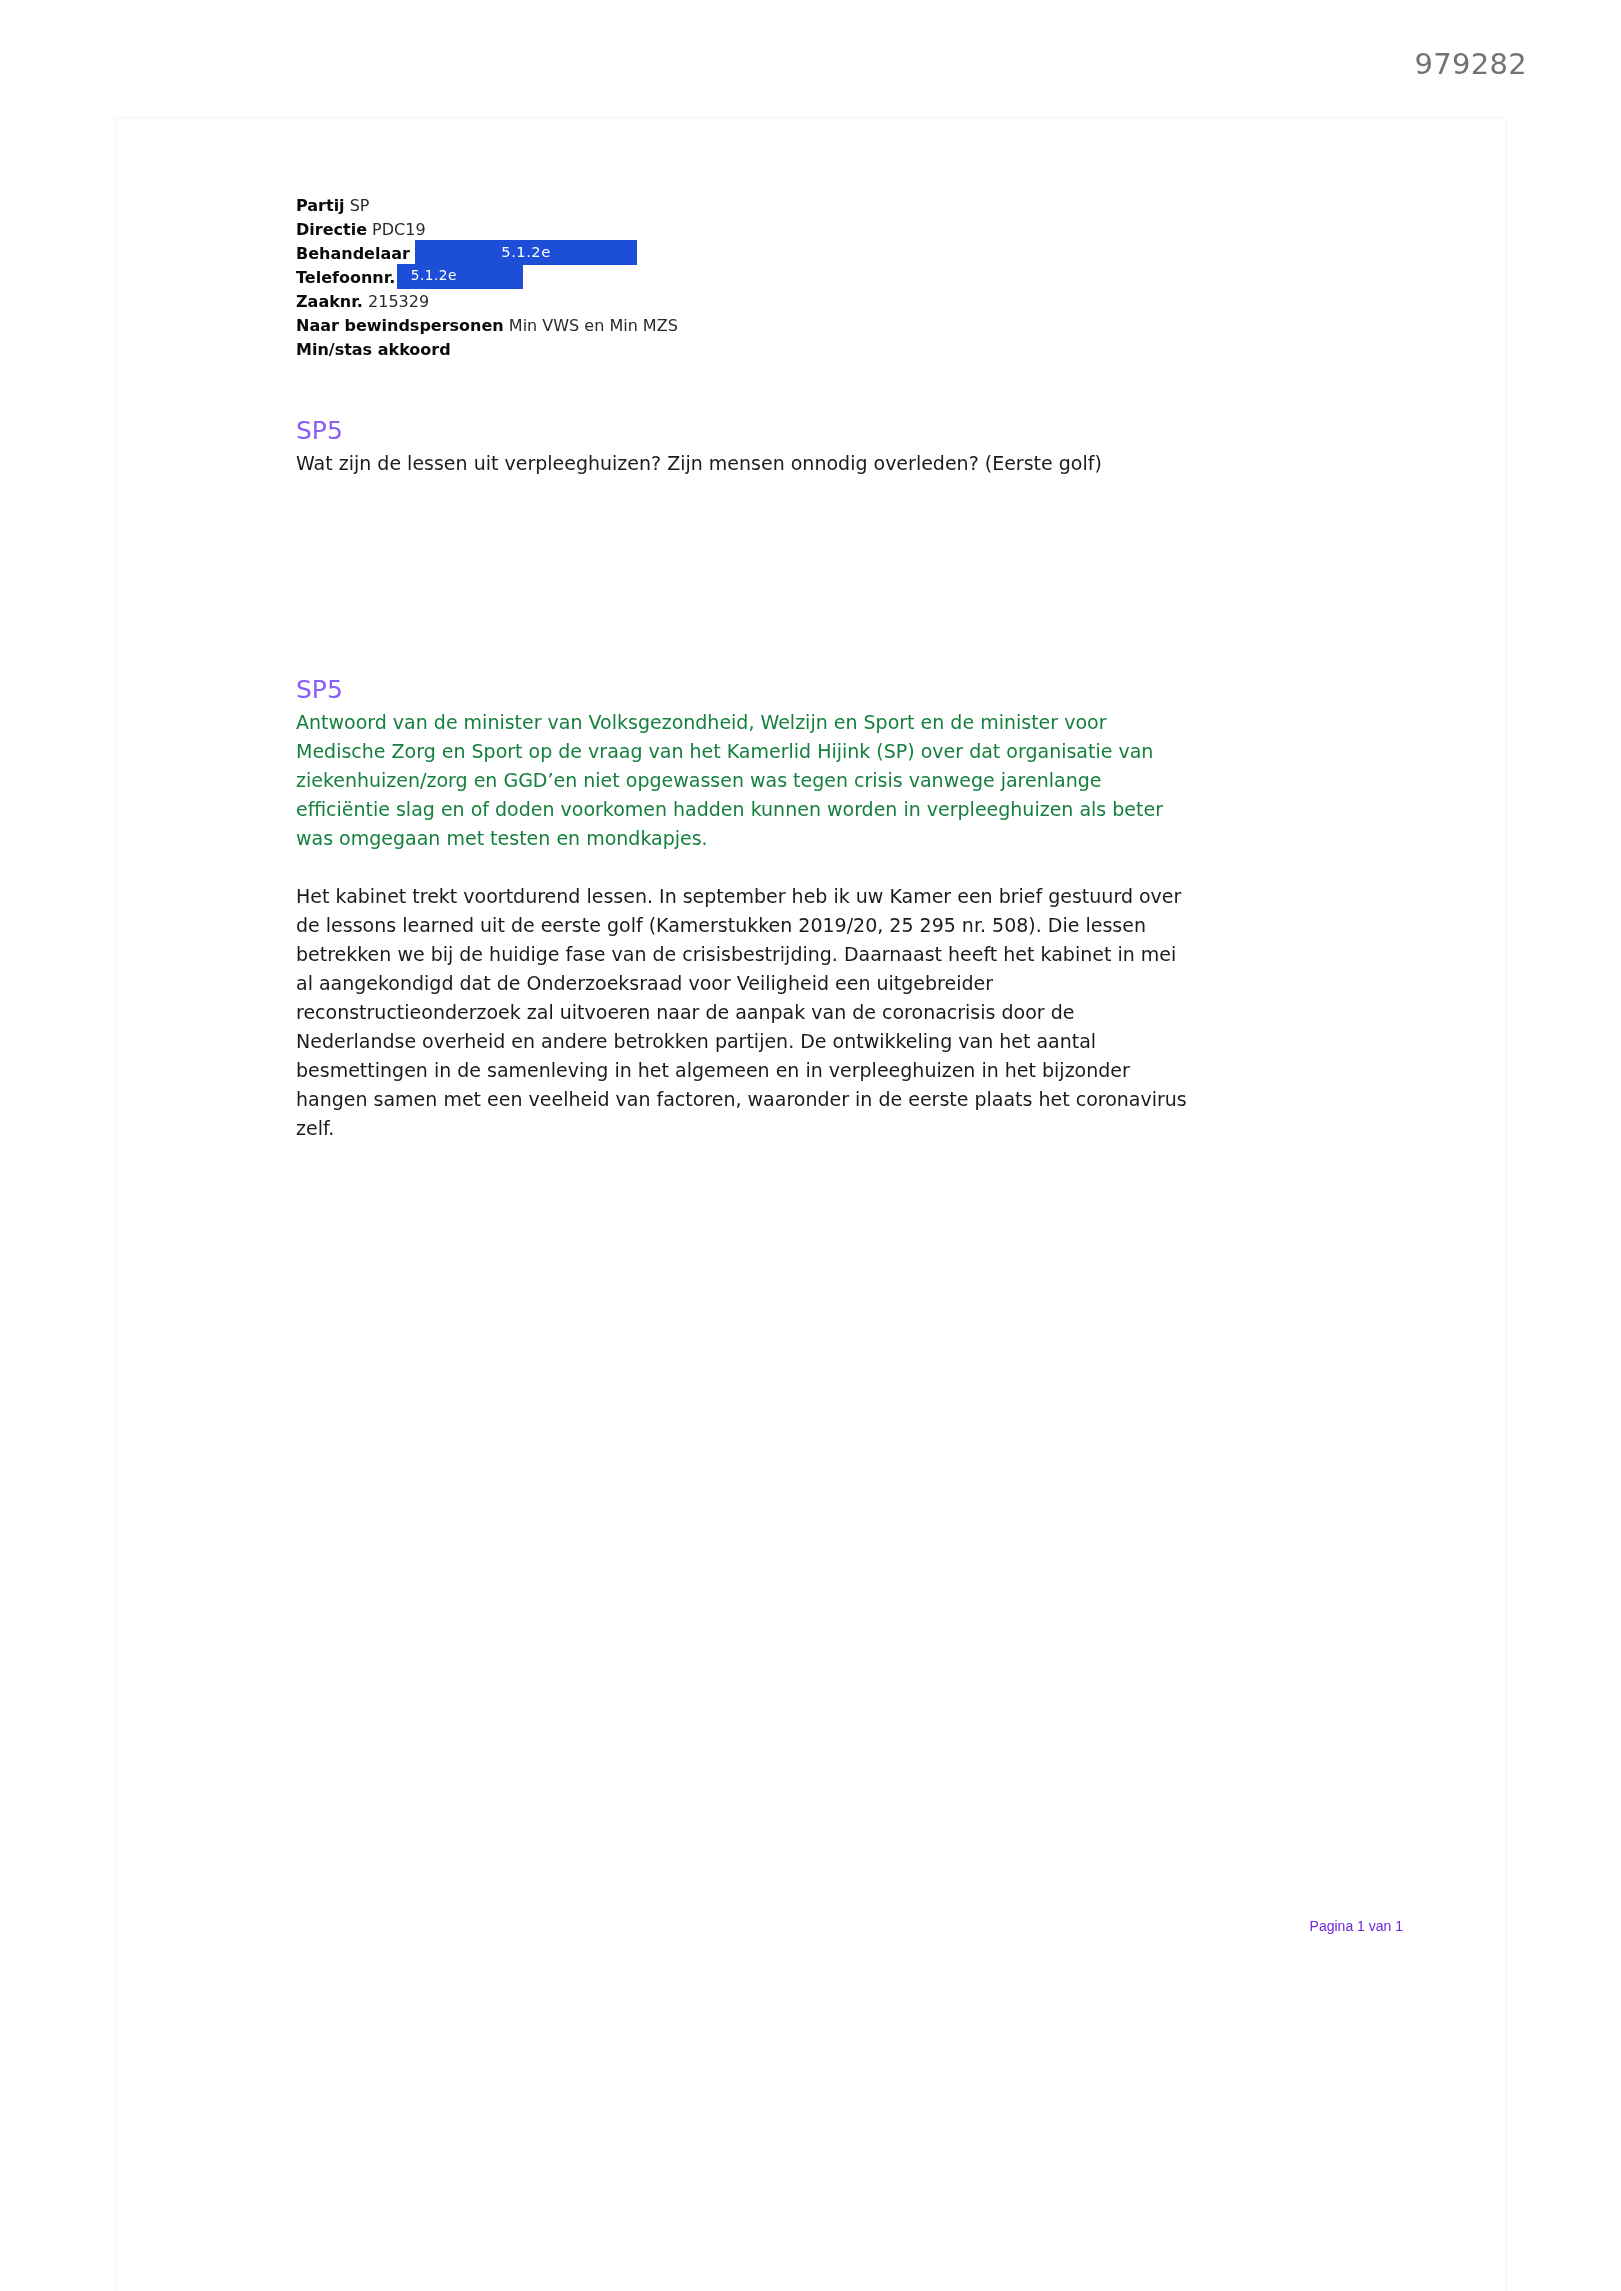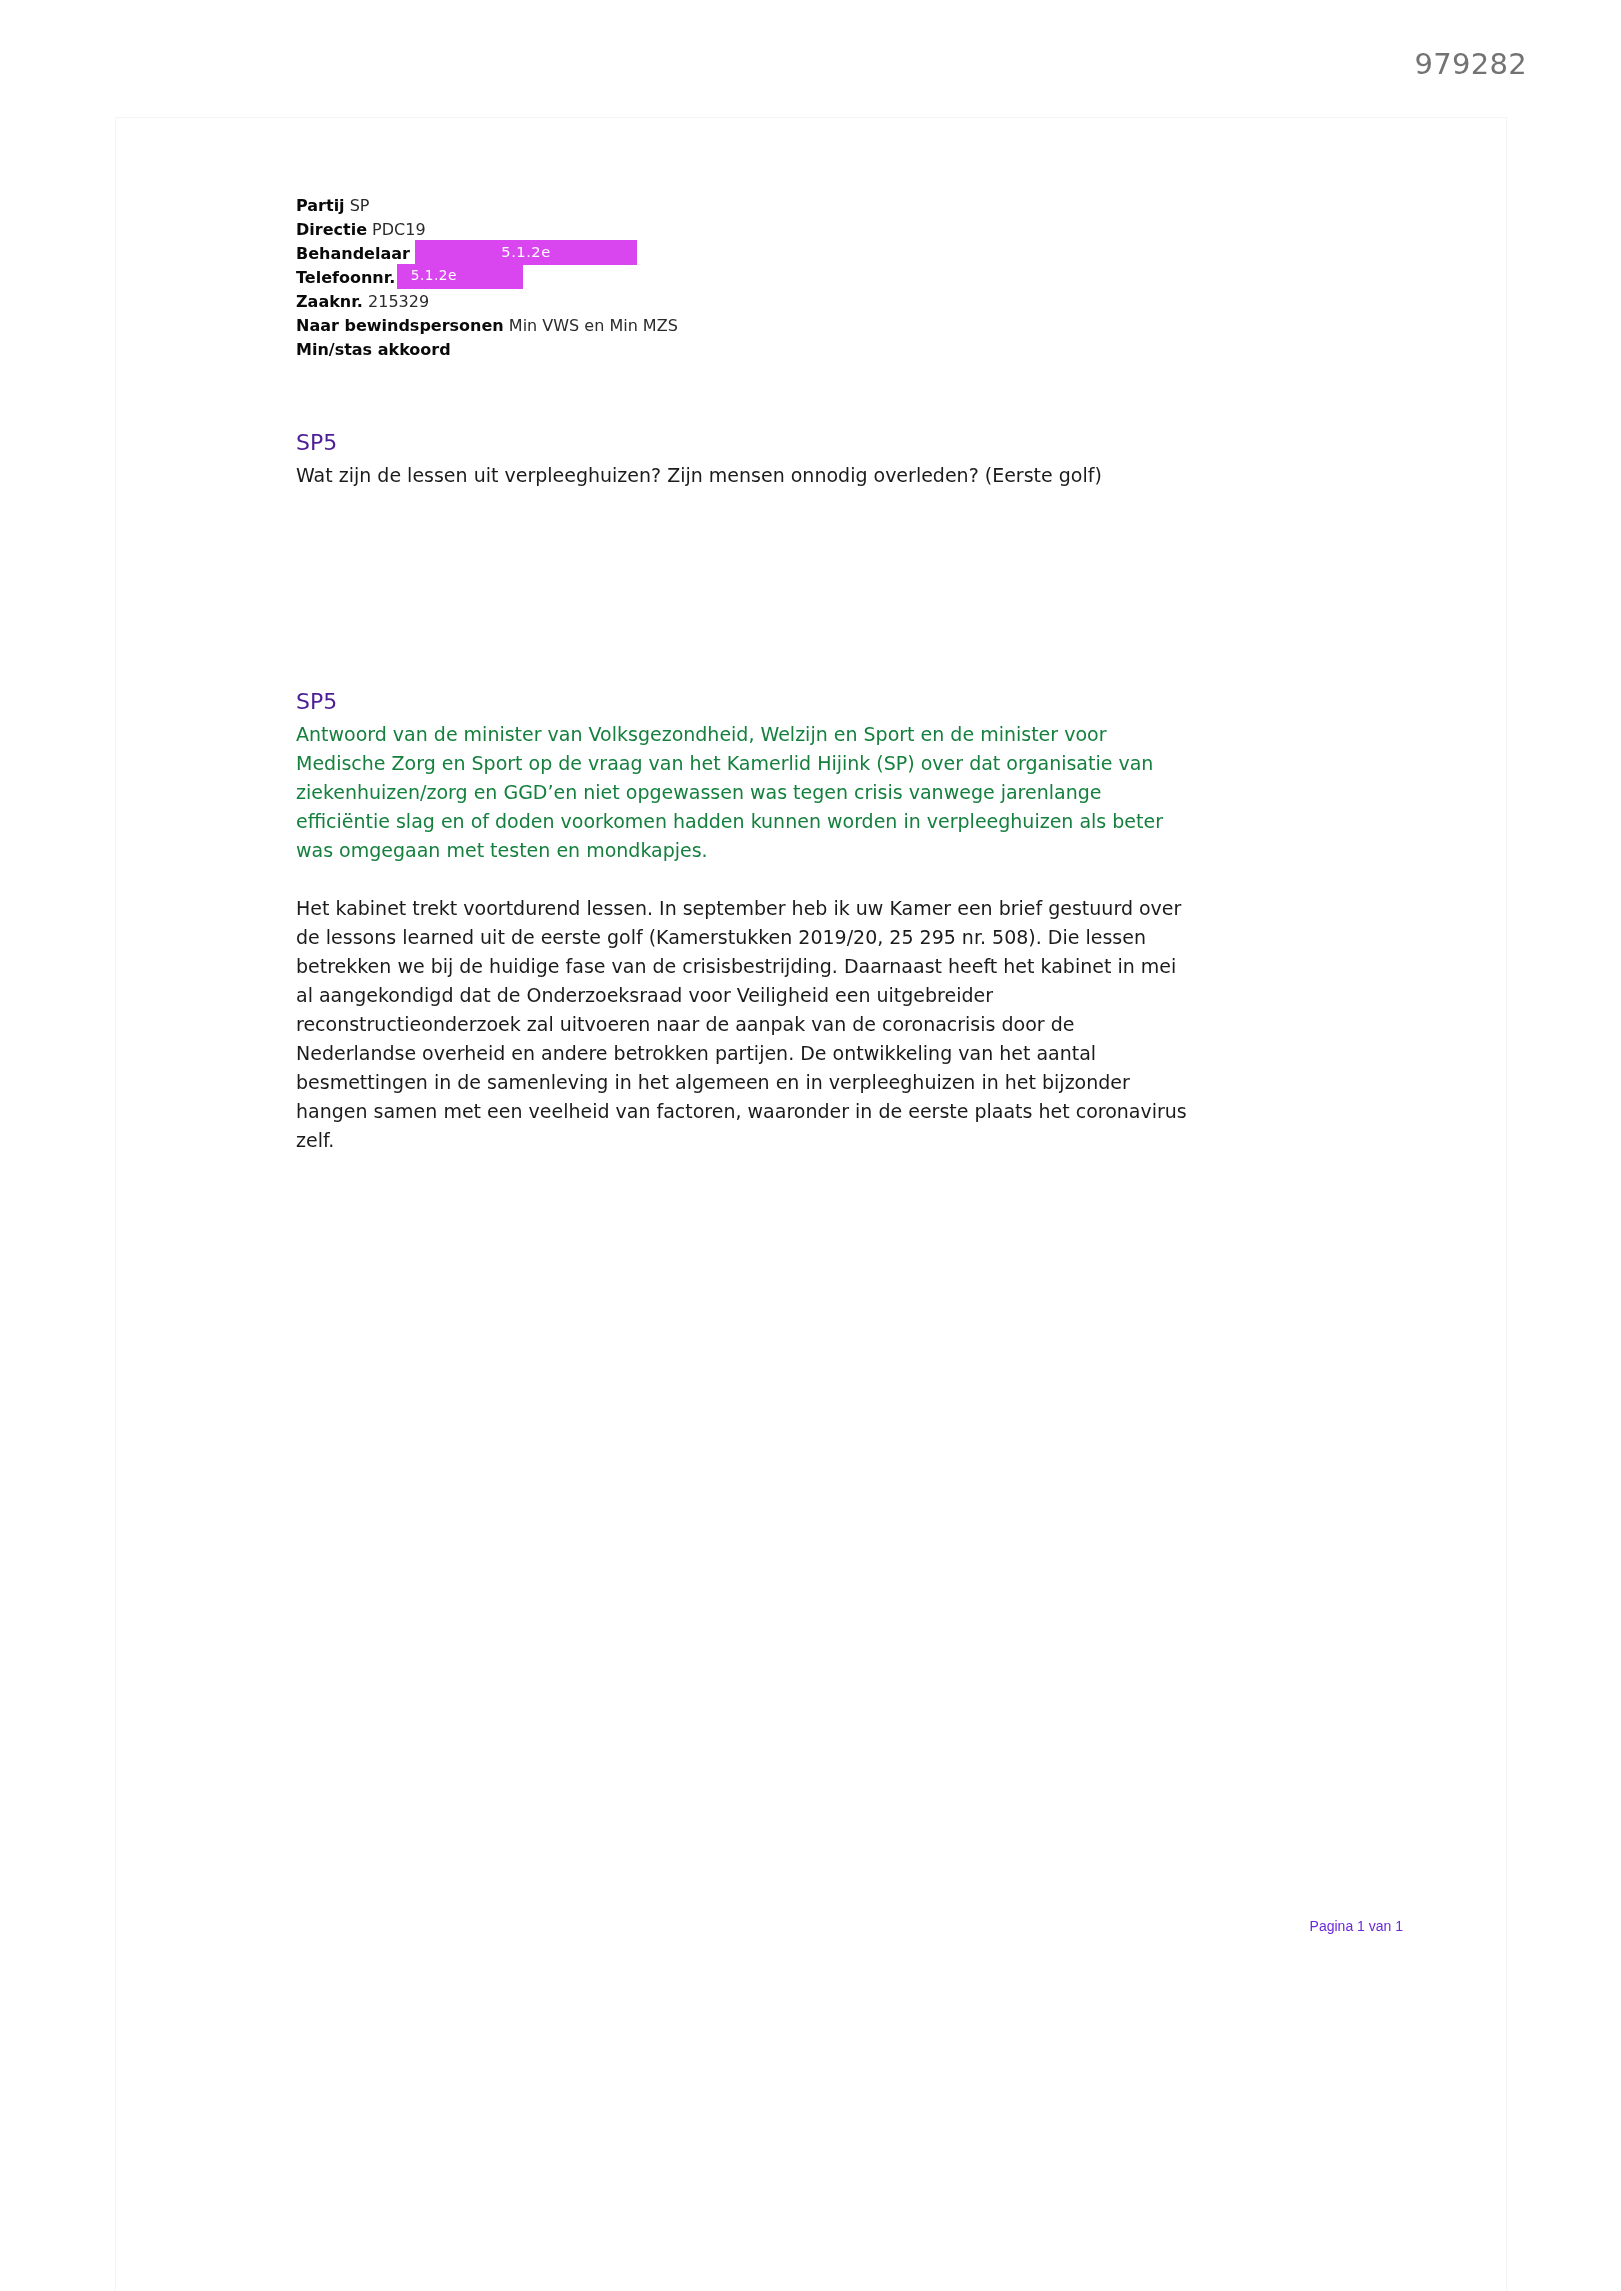"5.1.2e" .redaction { background: #d946ef -> #1d4ed8 }
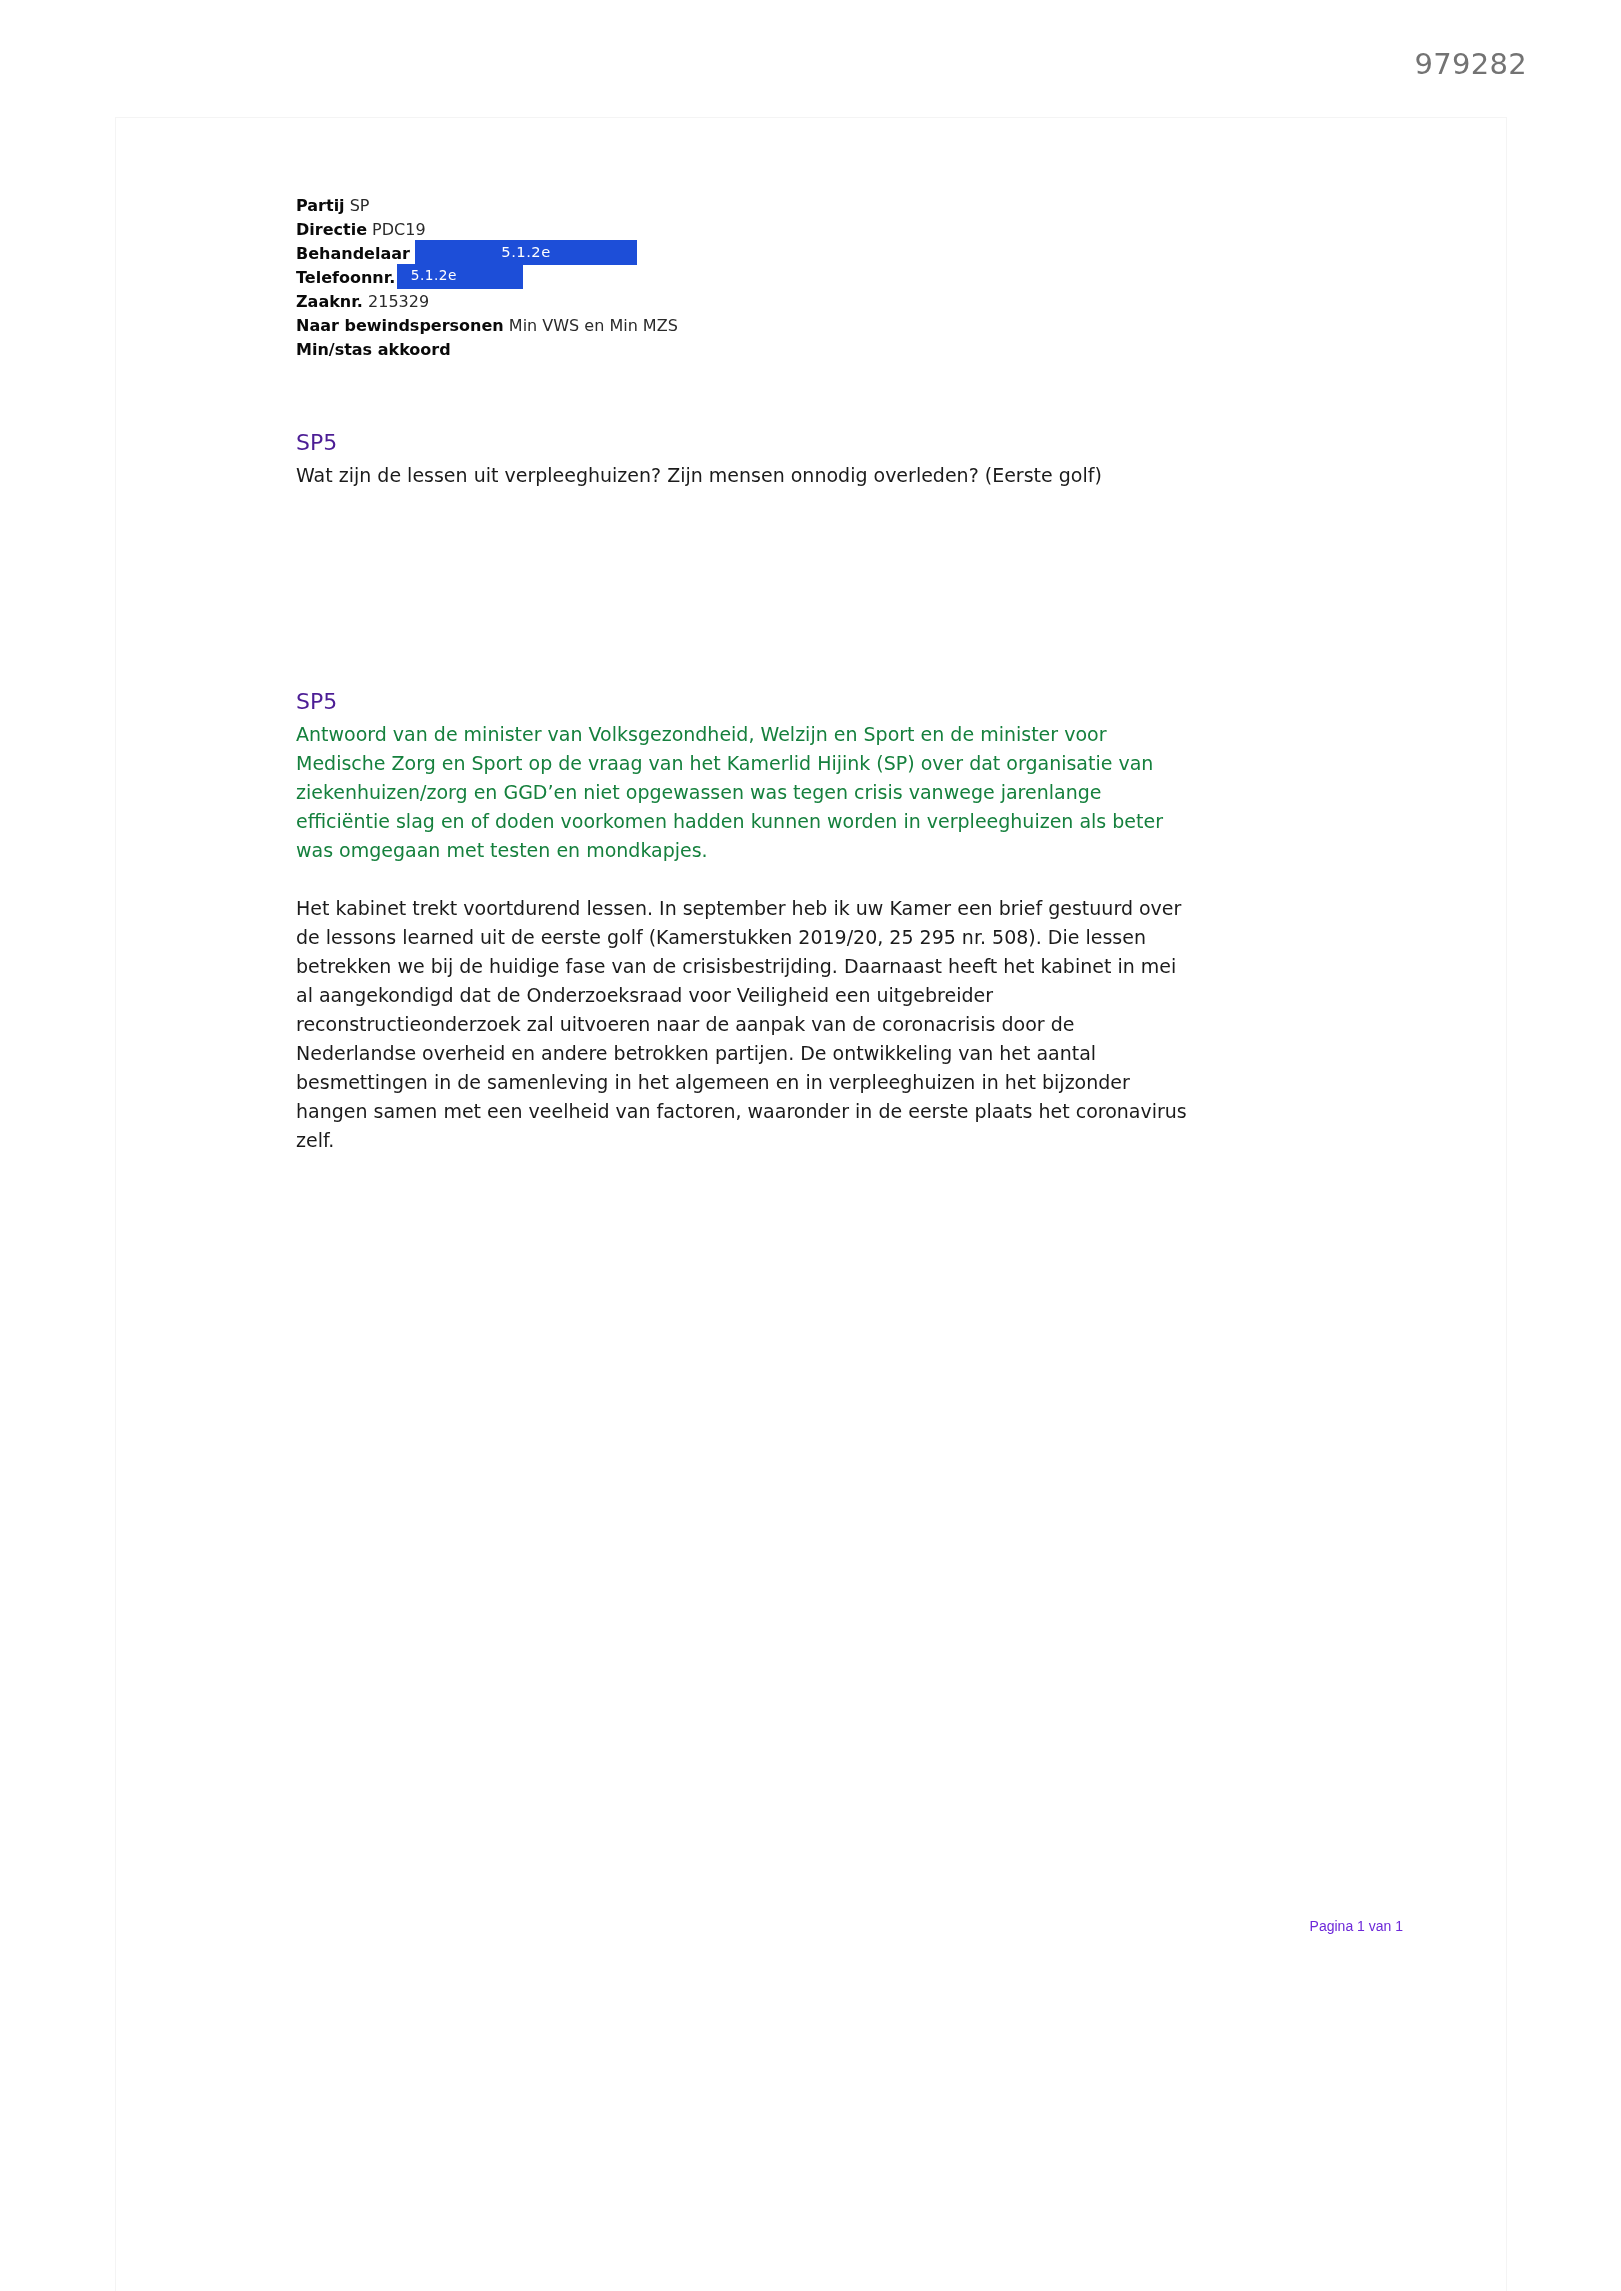"SP5" .tag-label { color: #4c1d95 -> #8b5cf6; font-size: 22px -> 25px; margin-top: 12px -> none }
